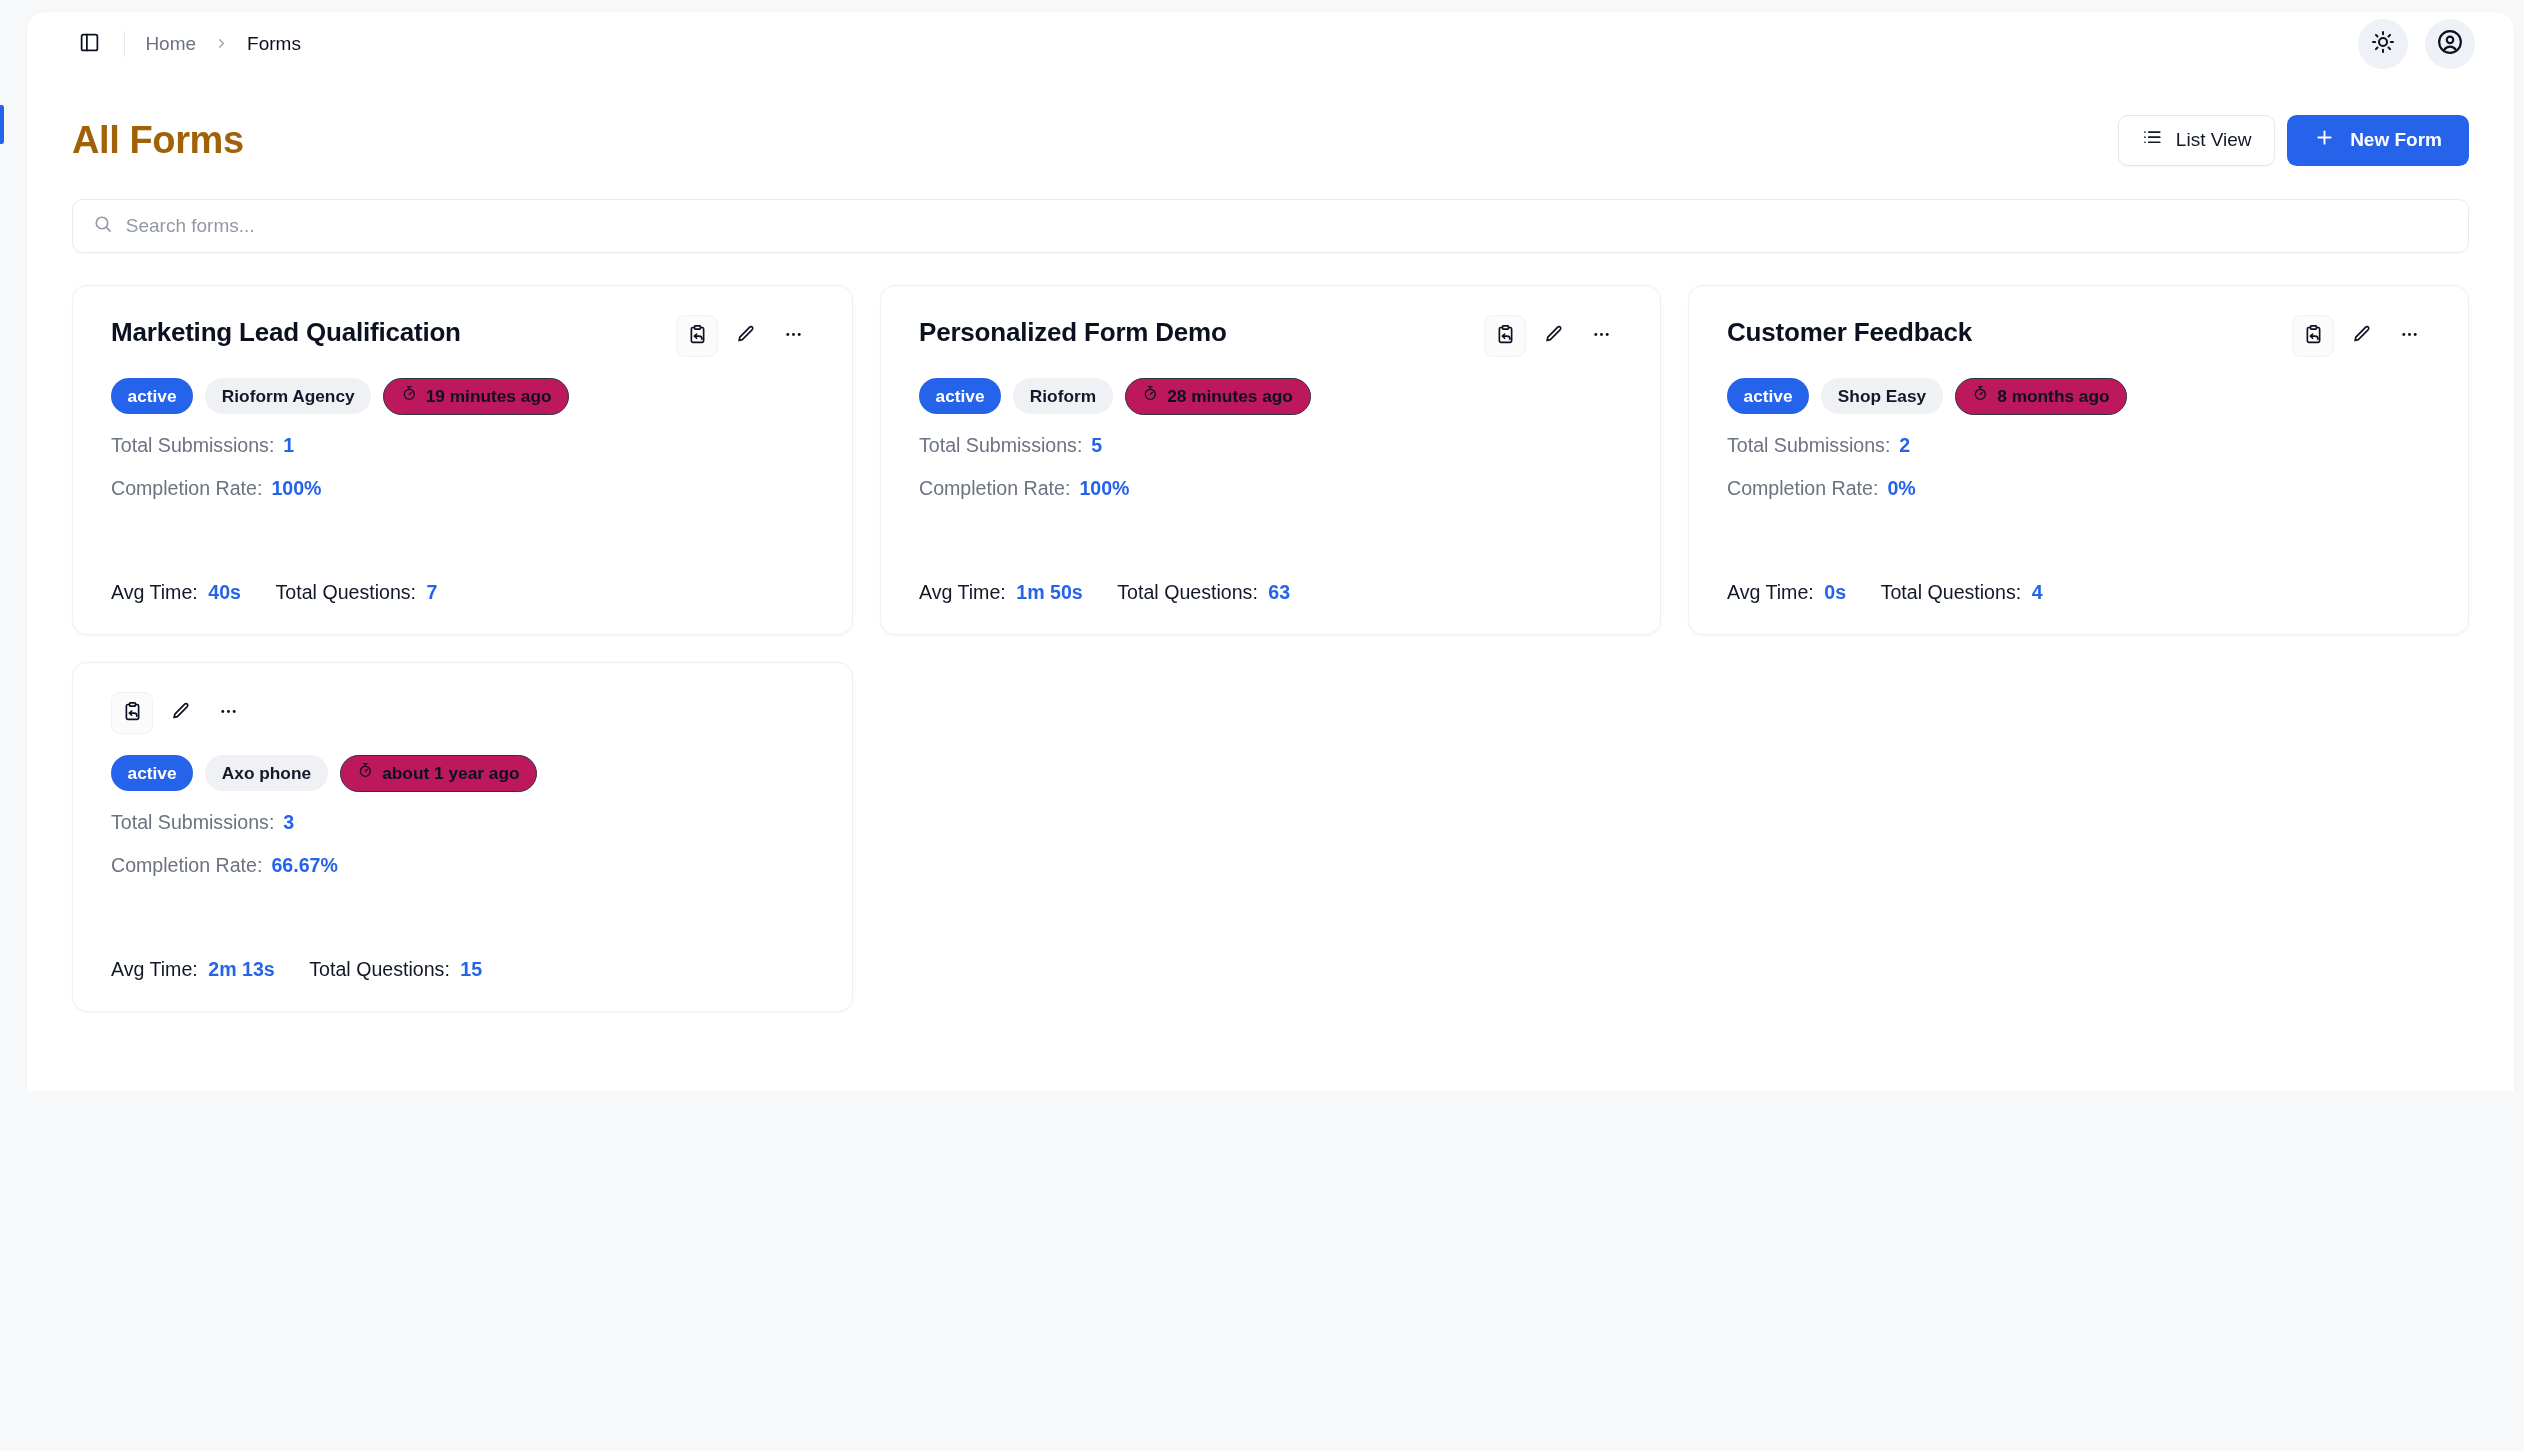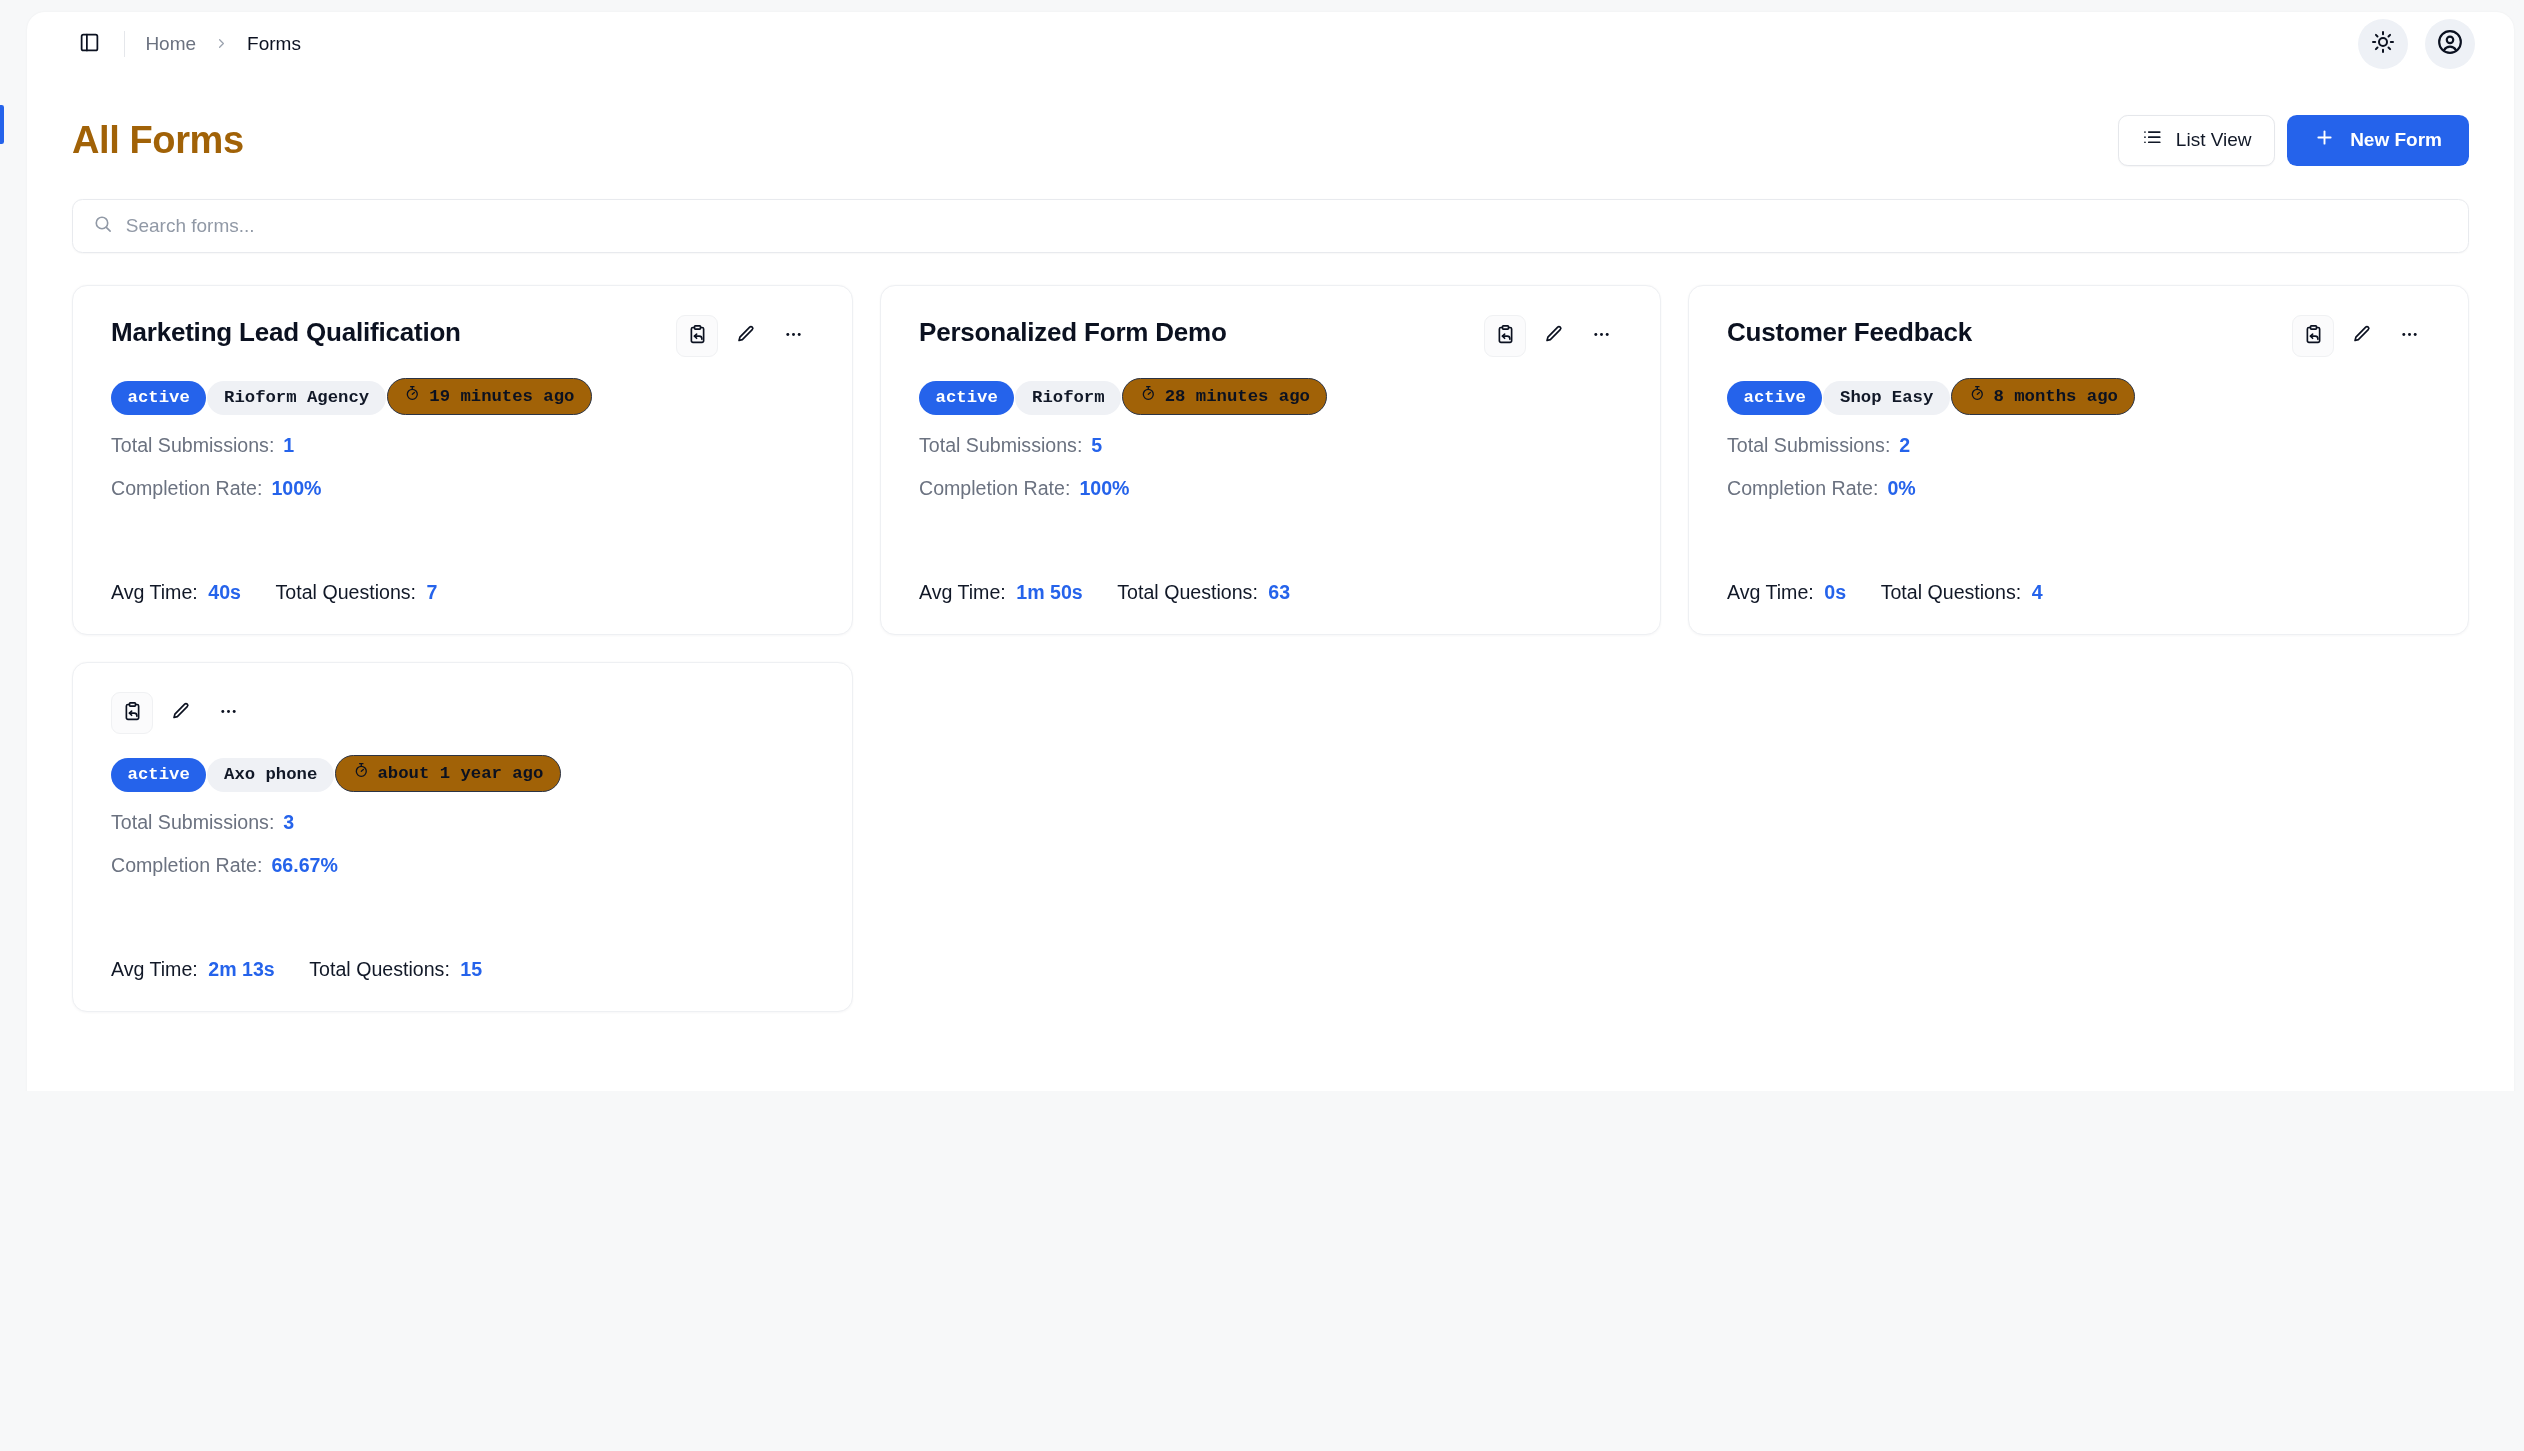"active" .badges { align-items: flex-end -> center; font-family: Liberation Mono, monospace -> none; gap: 1px -> 12px }
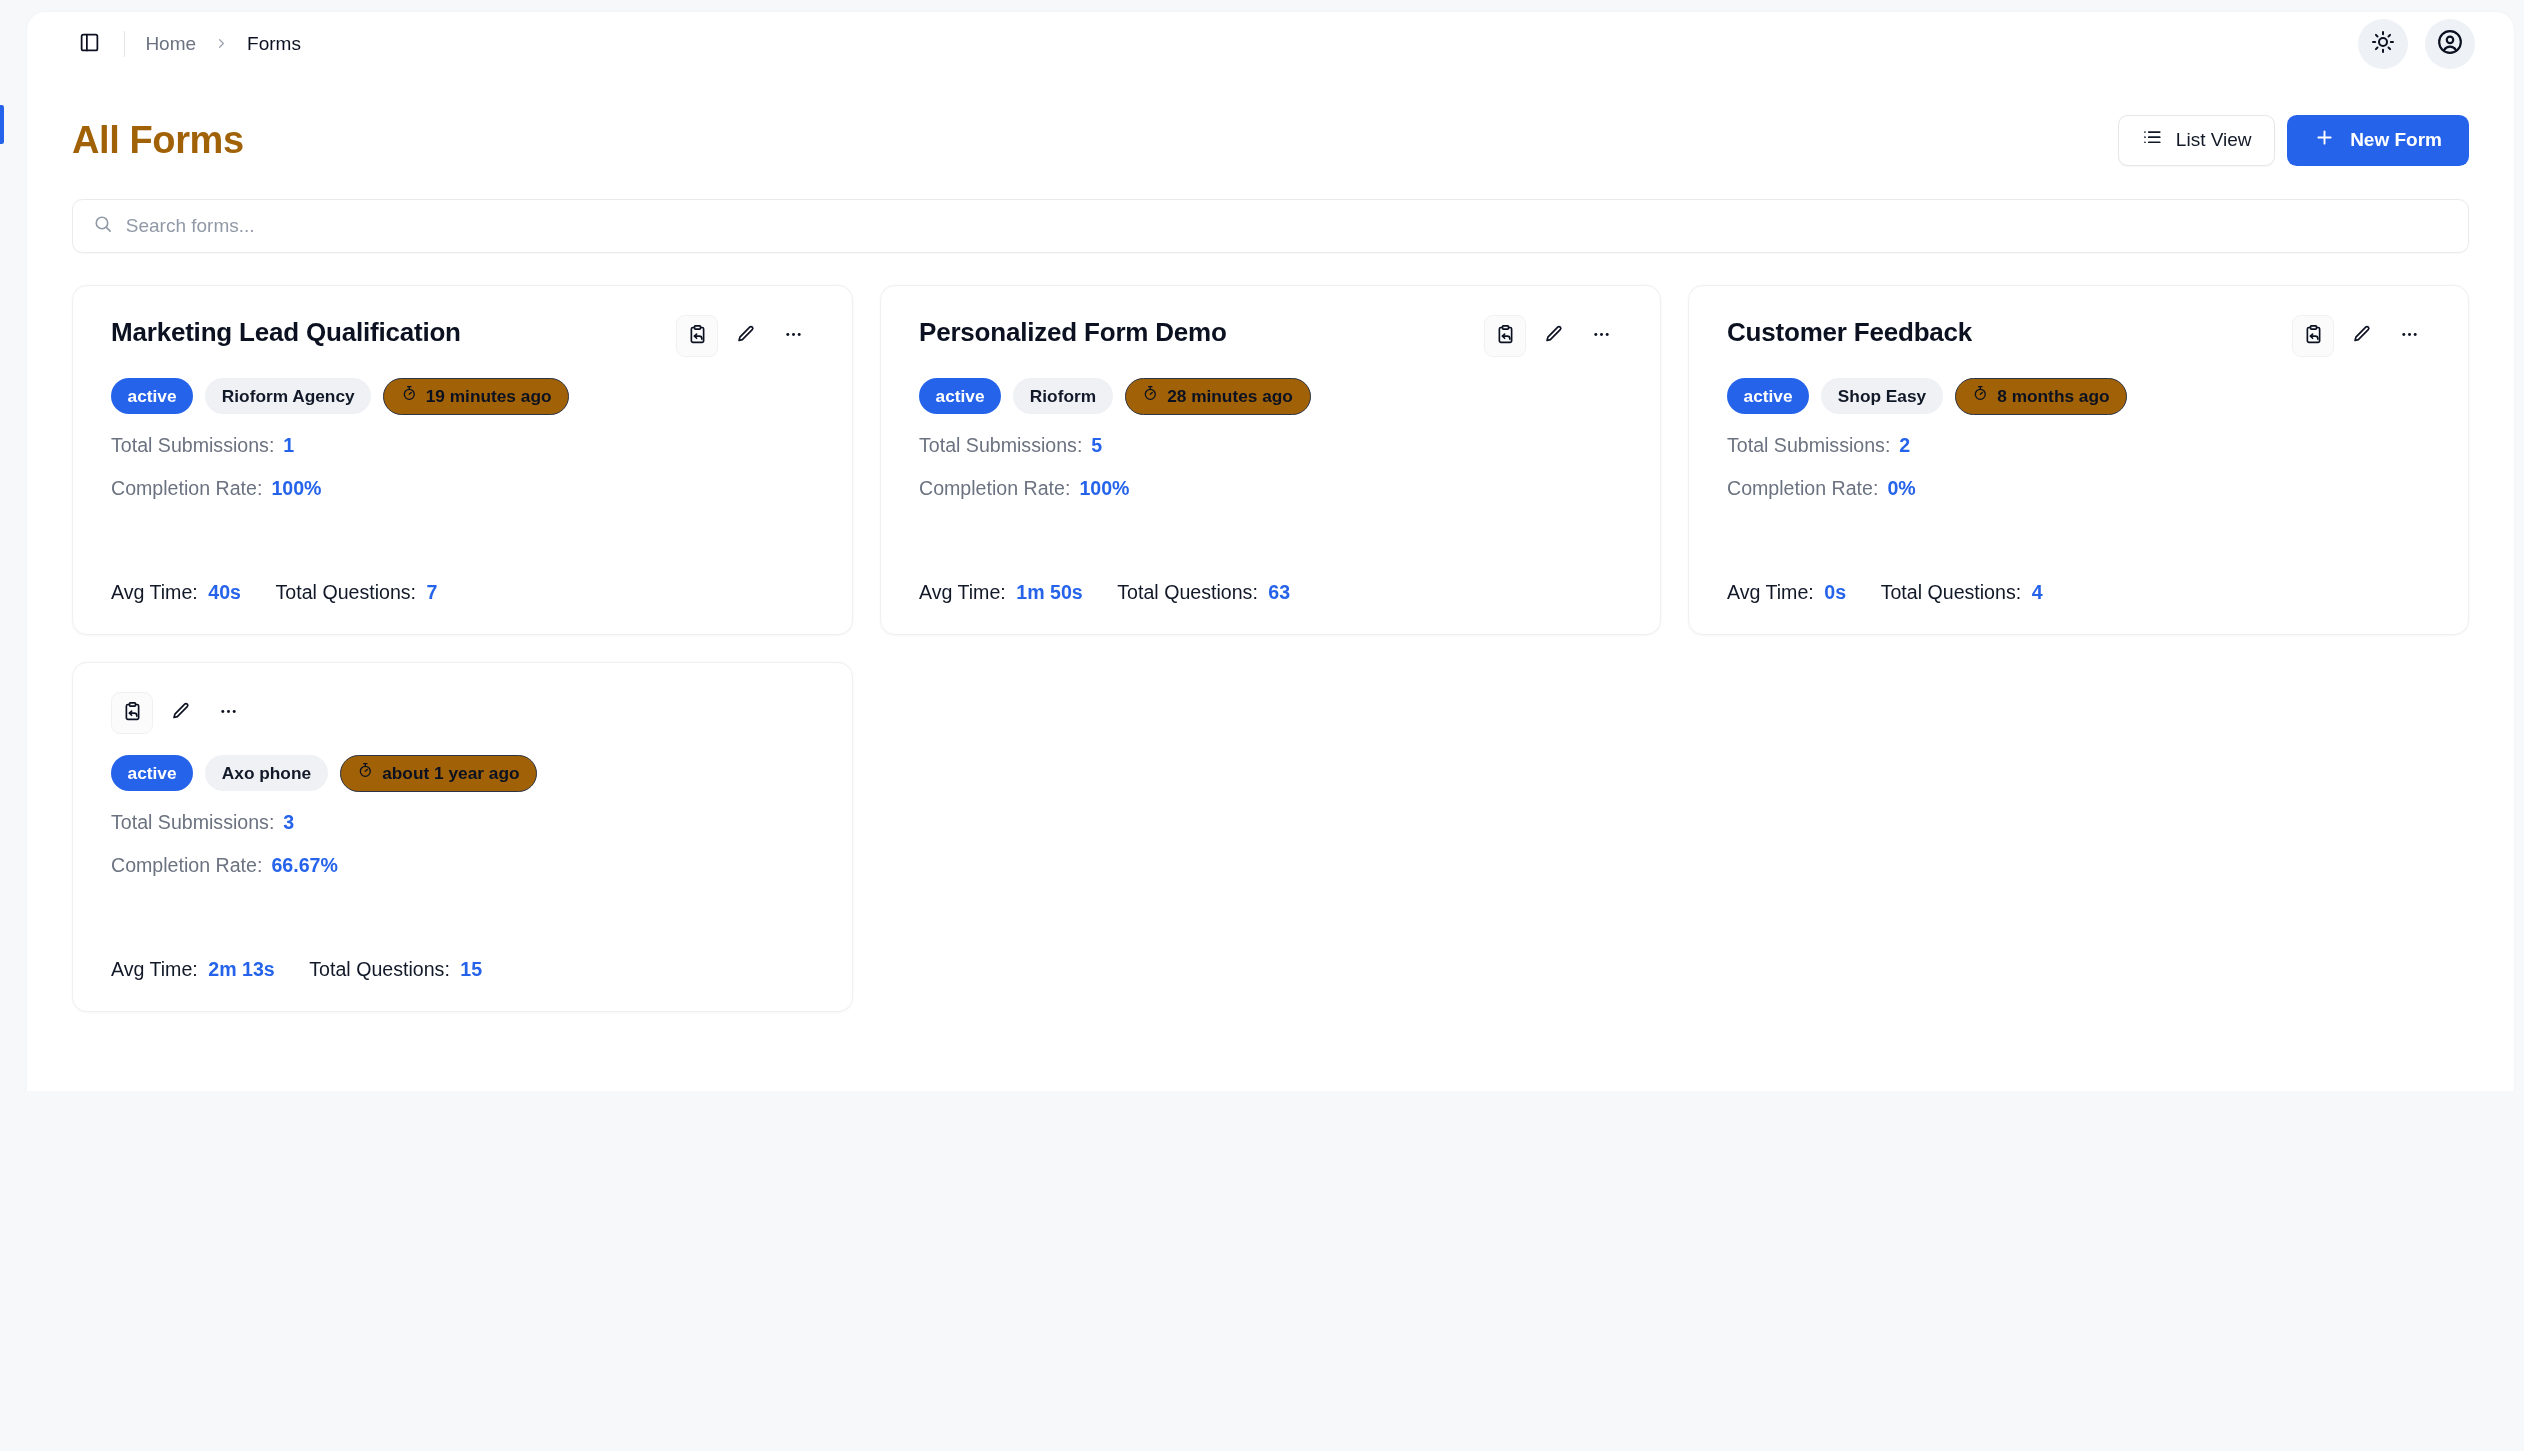"19 minutes ago" .badge-time { background: #a16207 -> #be185d }
